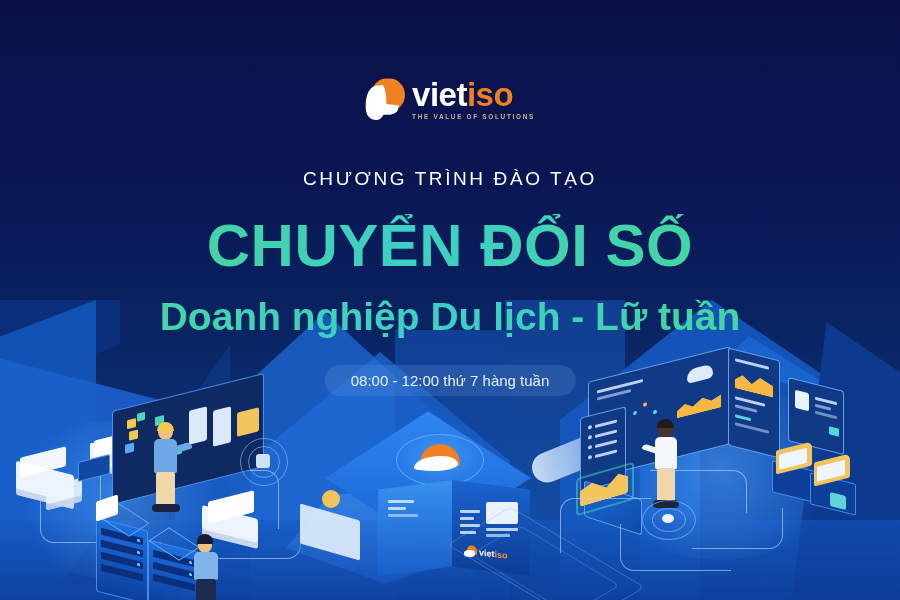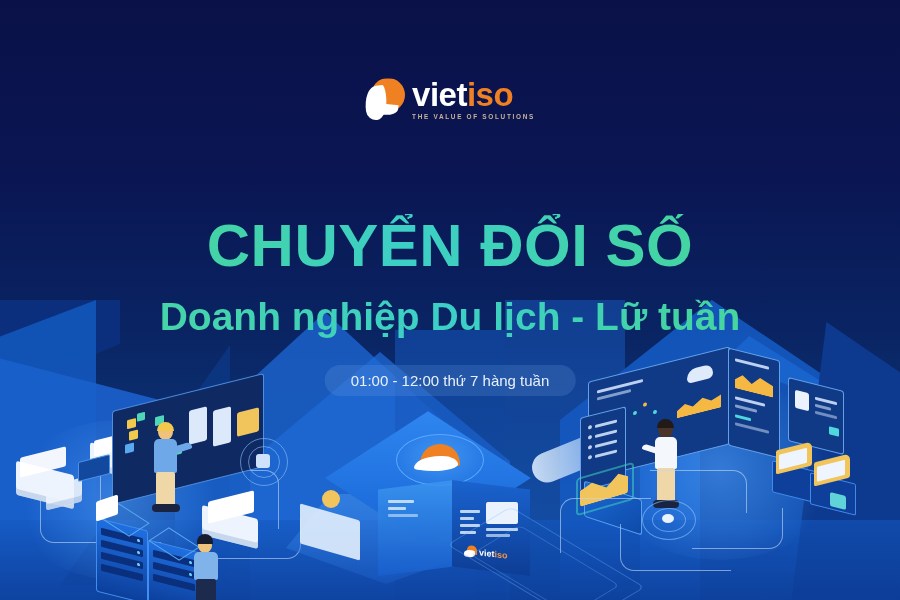"CHƯƠNG TRÌNH ĐÀO TẠO" div.kicker { html: none -> <div>CHƯƠNG TRÌNH ĐÀO TẠO</div> }
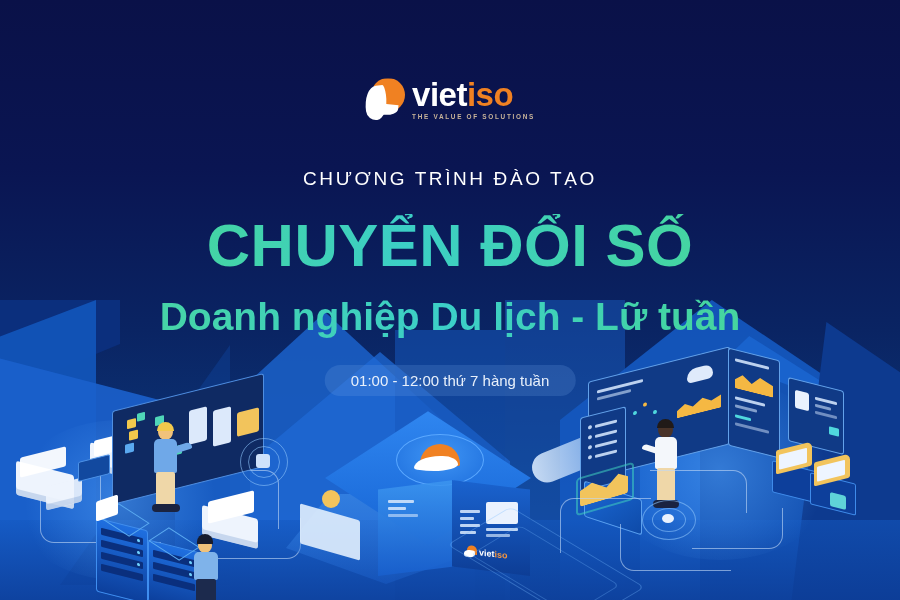"01:00 - 12:00 thứ 7" div.time-pill { text: 01:00 -> 08:00 }
